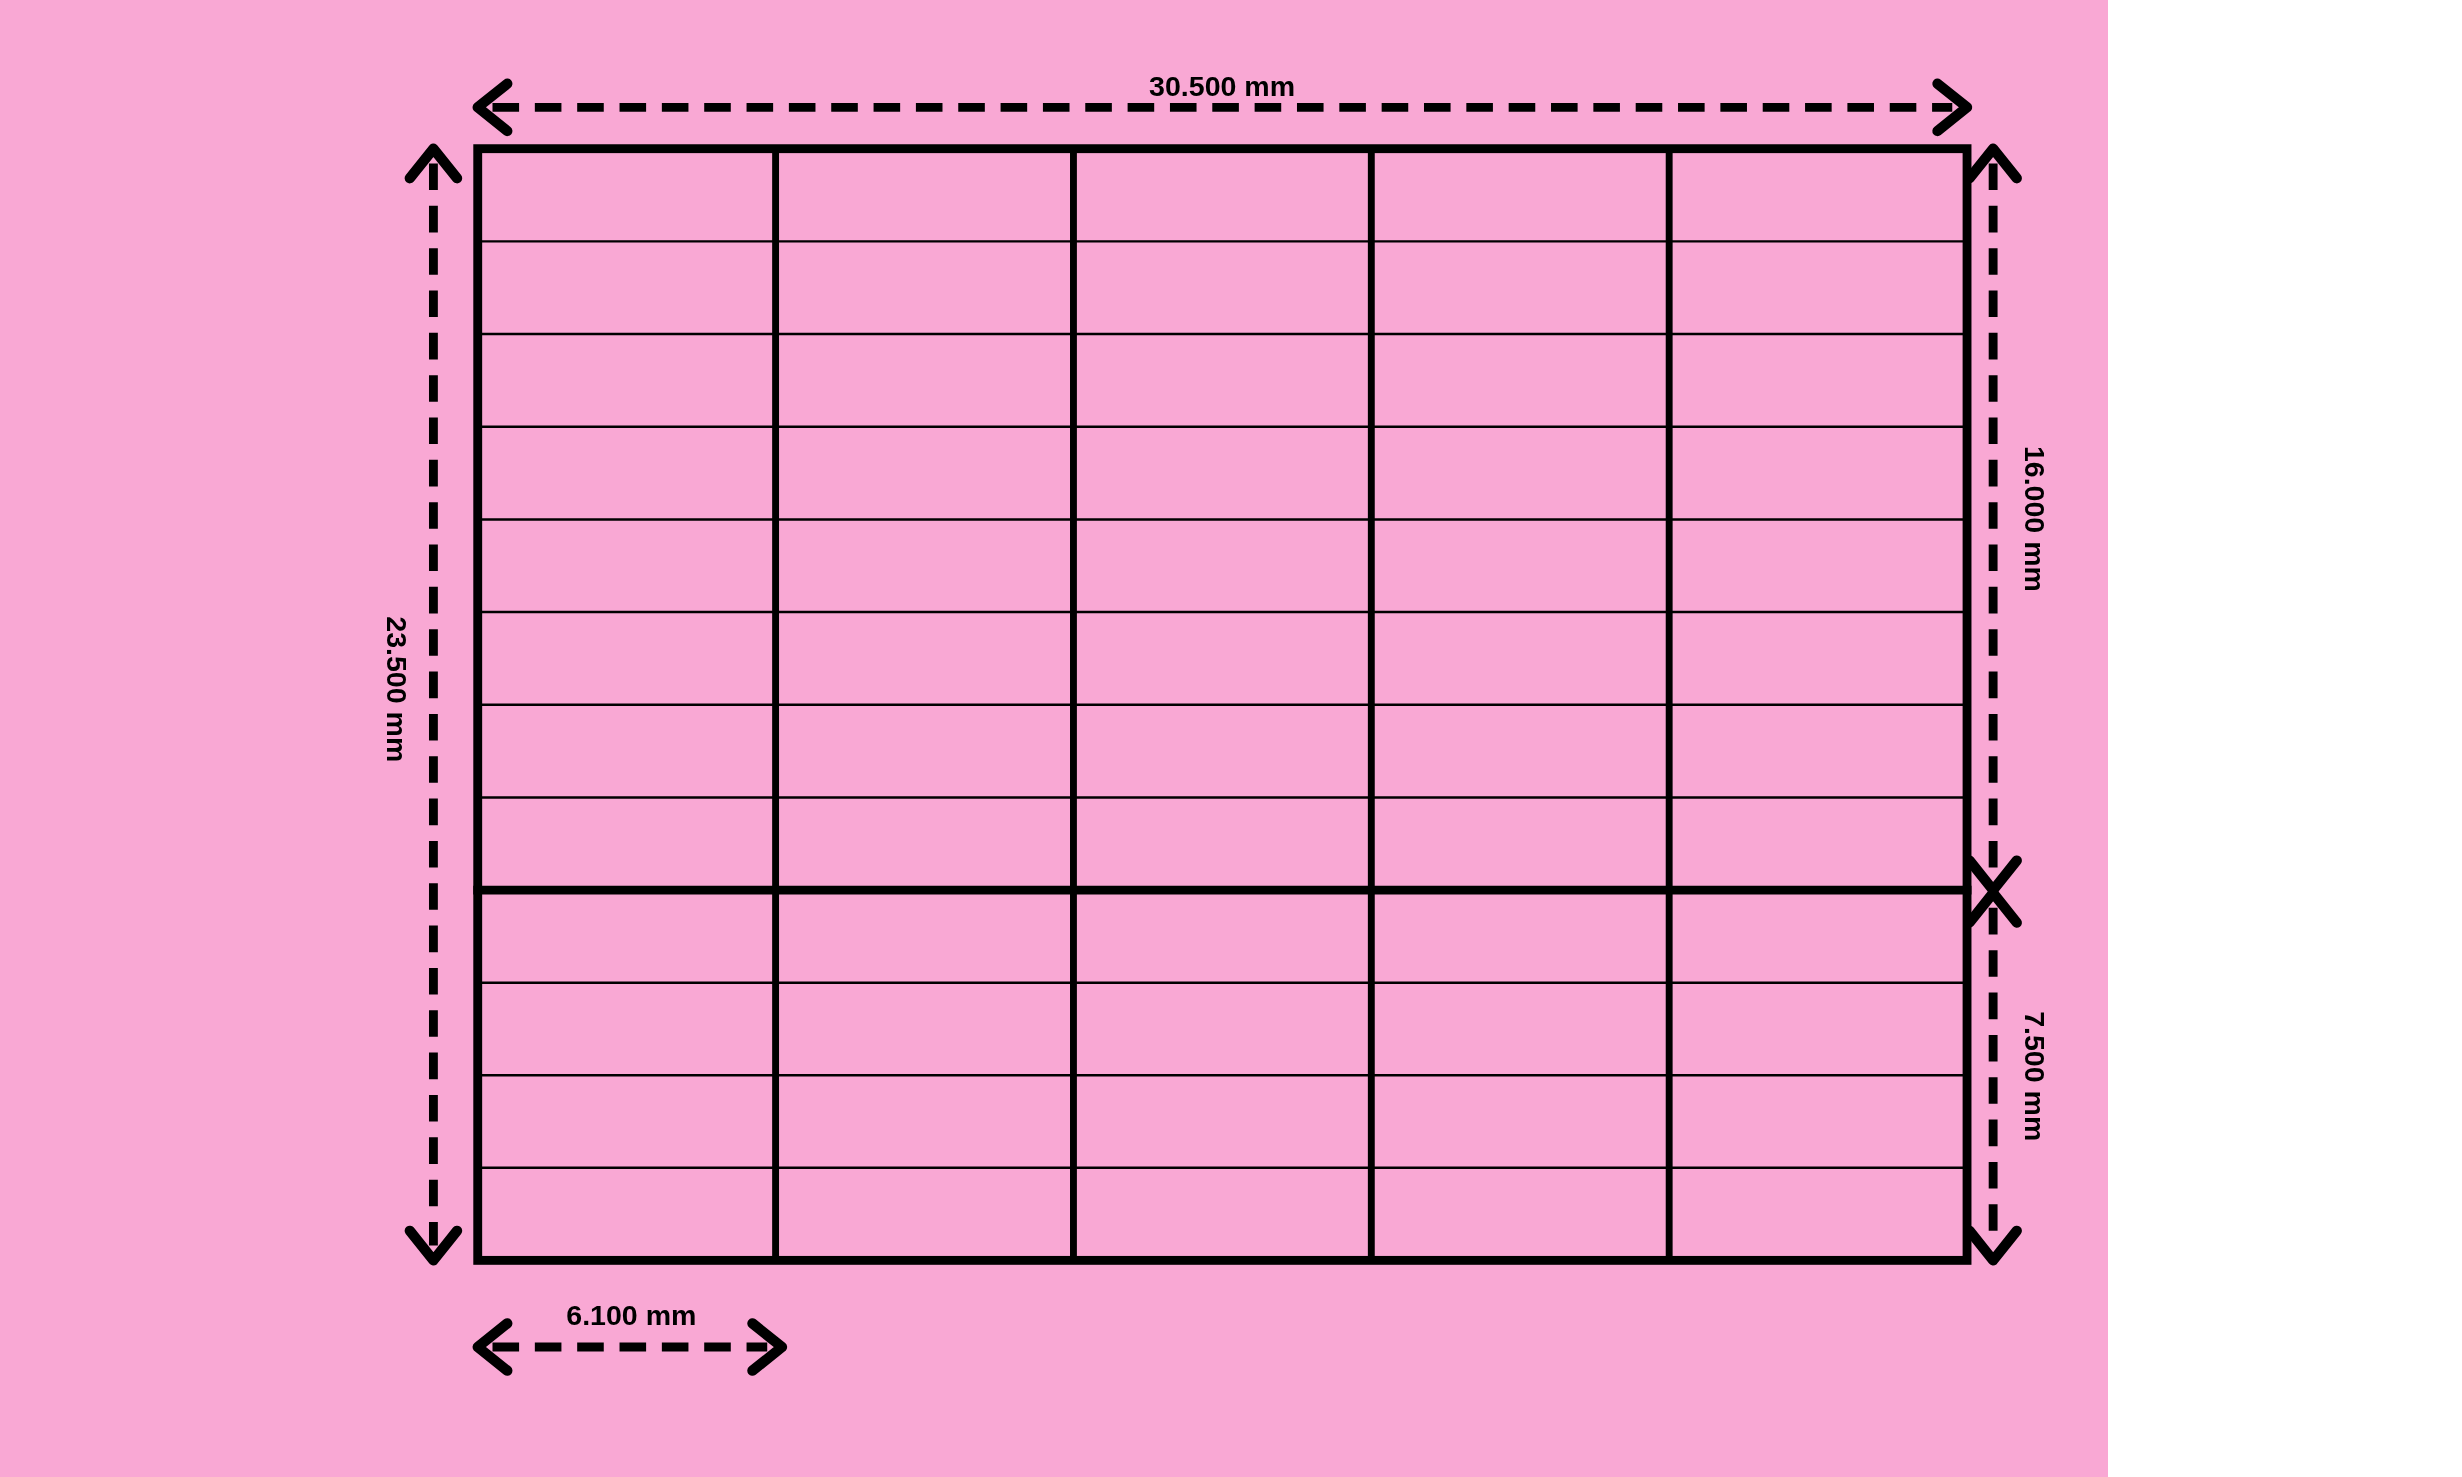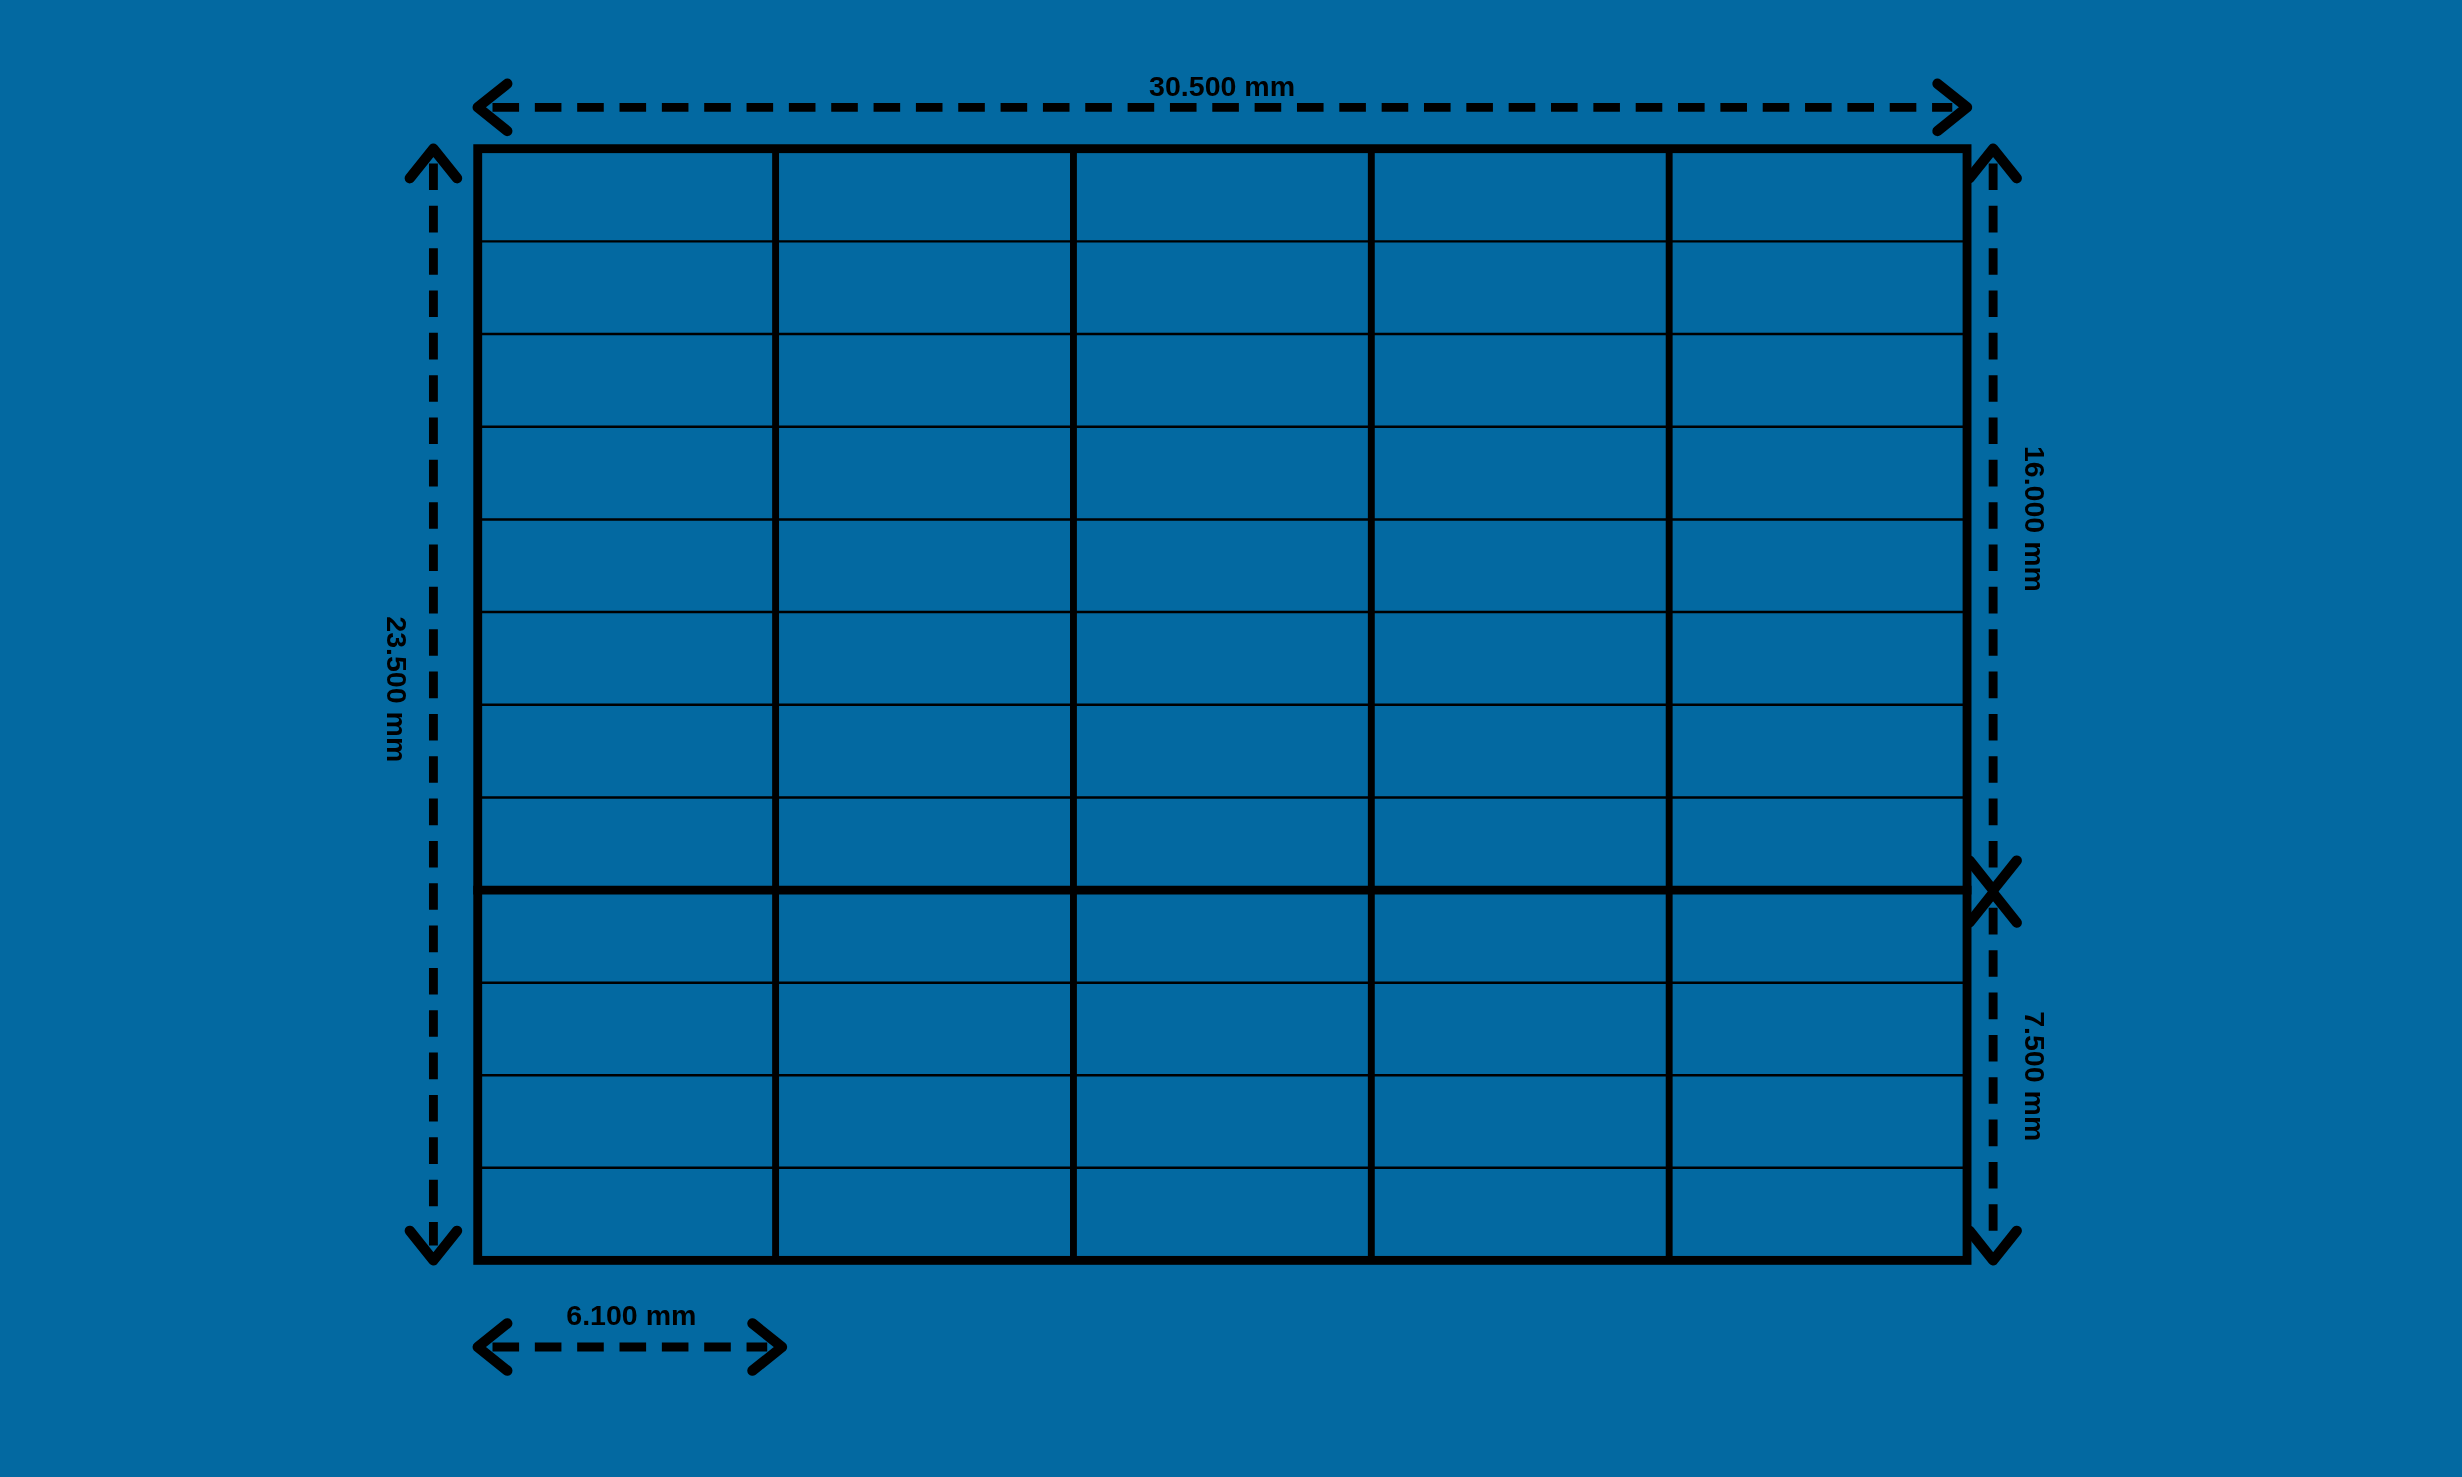"30.500 mm" .canvas { background: #0369a1 -> #f9a8d4; width: 2462px -> 2108px }
